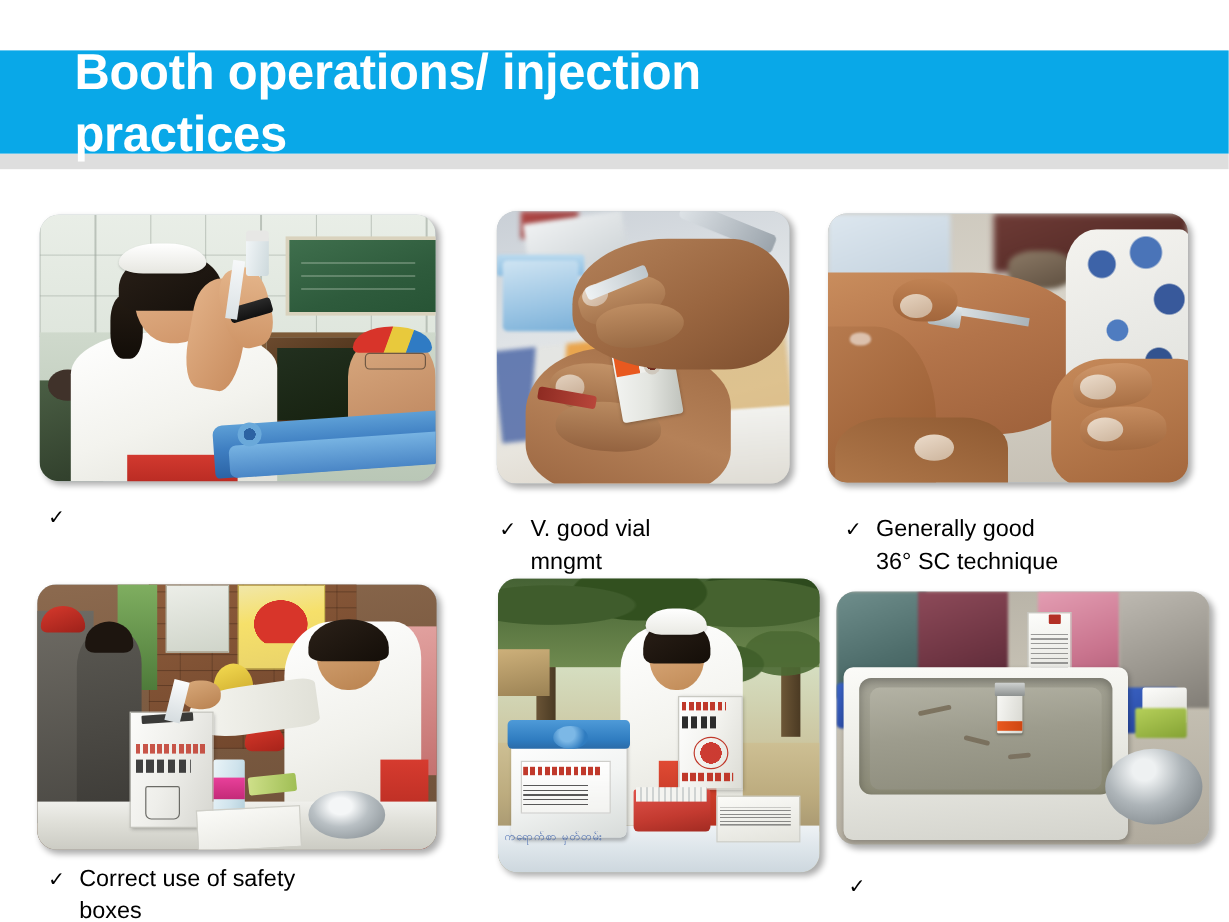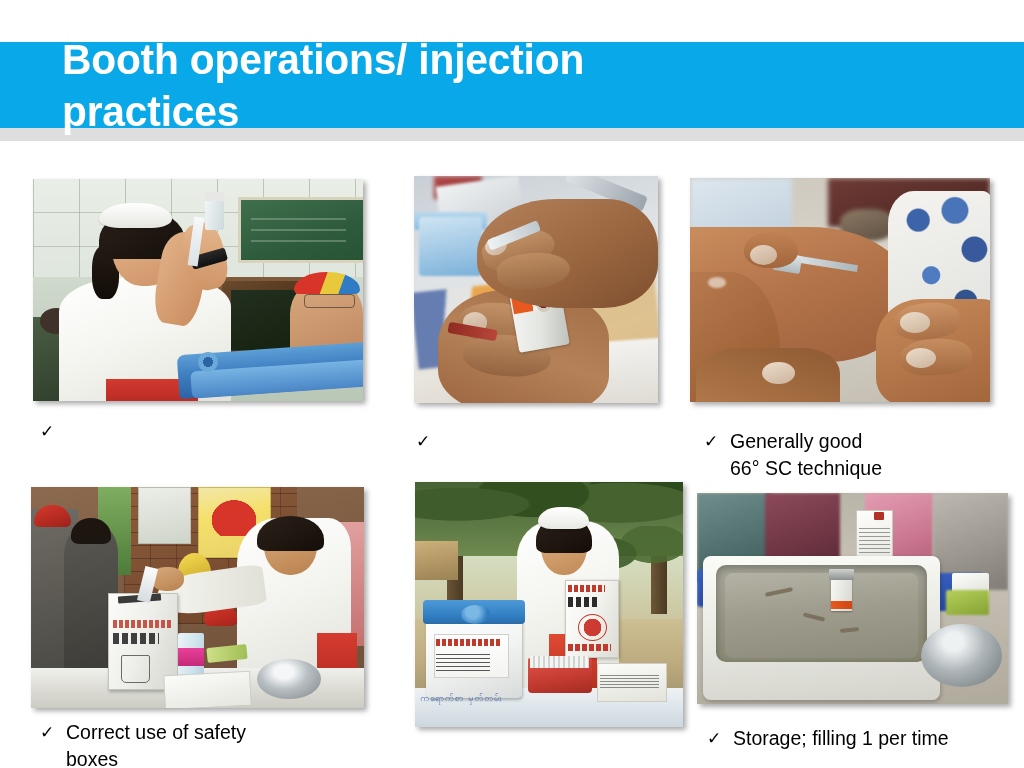"V. good vial" span.ctext { html: none -> <span>V. good vial mngmt</span> }
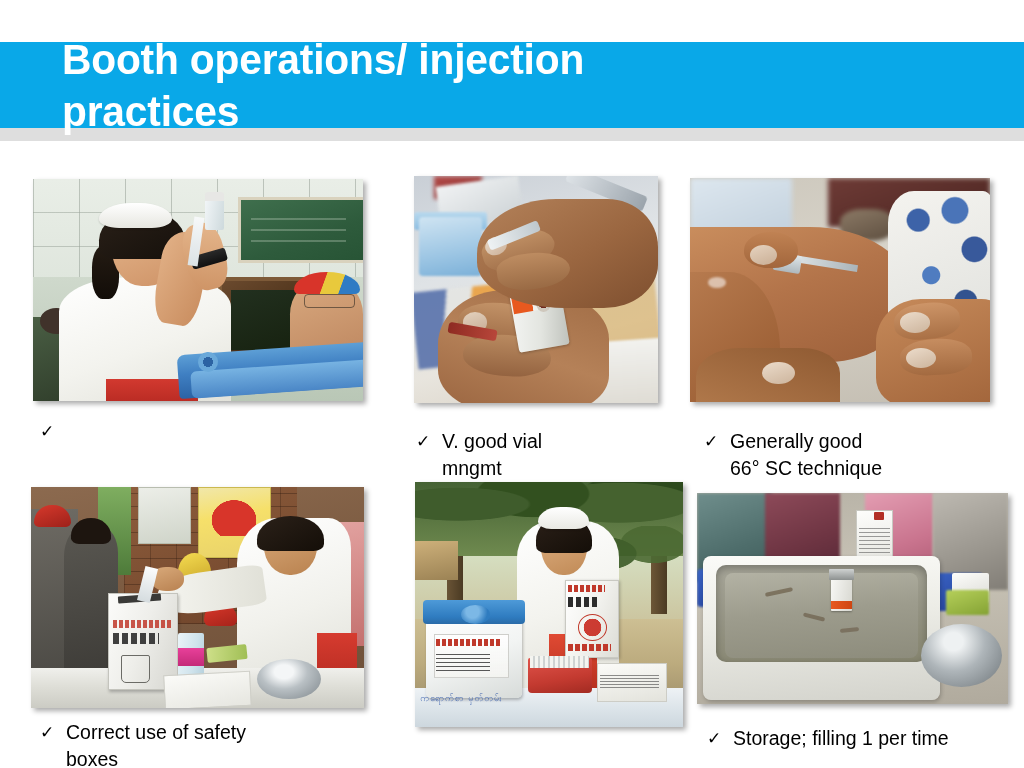"Generally good" span.ctext { text: 66 -> 36 }
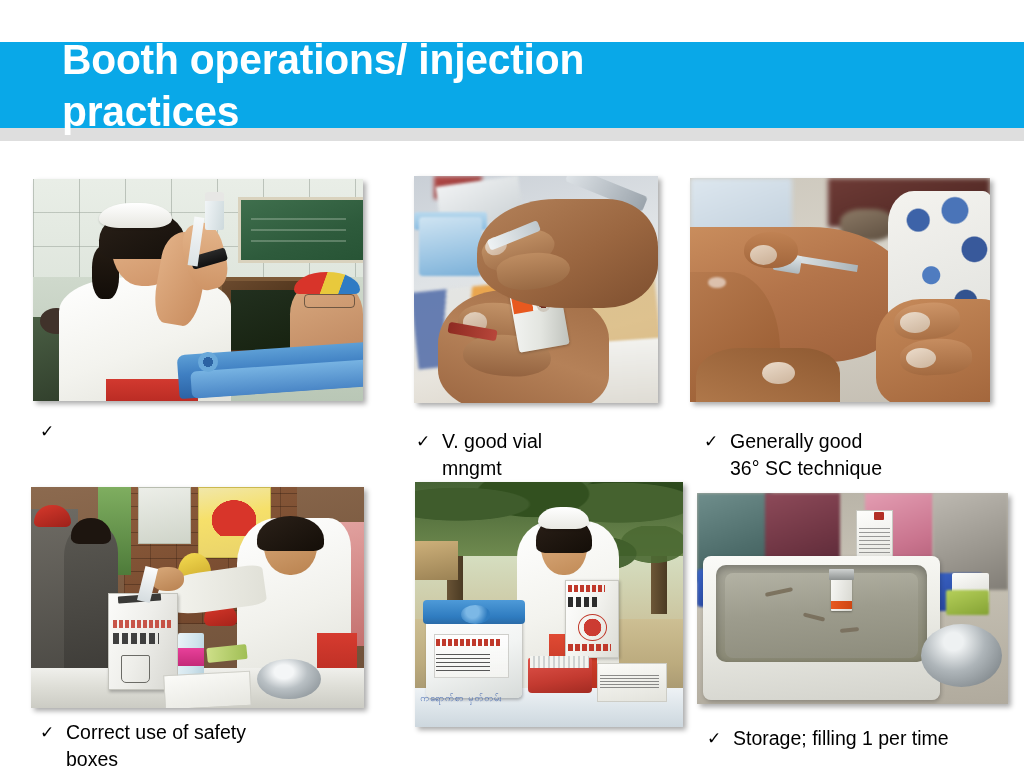"ကရောက်စာ မှတ်တမ်း" .photo { border-radius: none -> 16px }
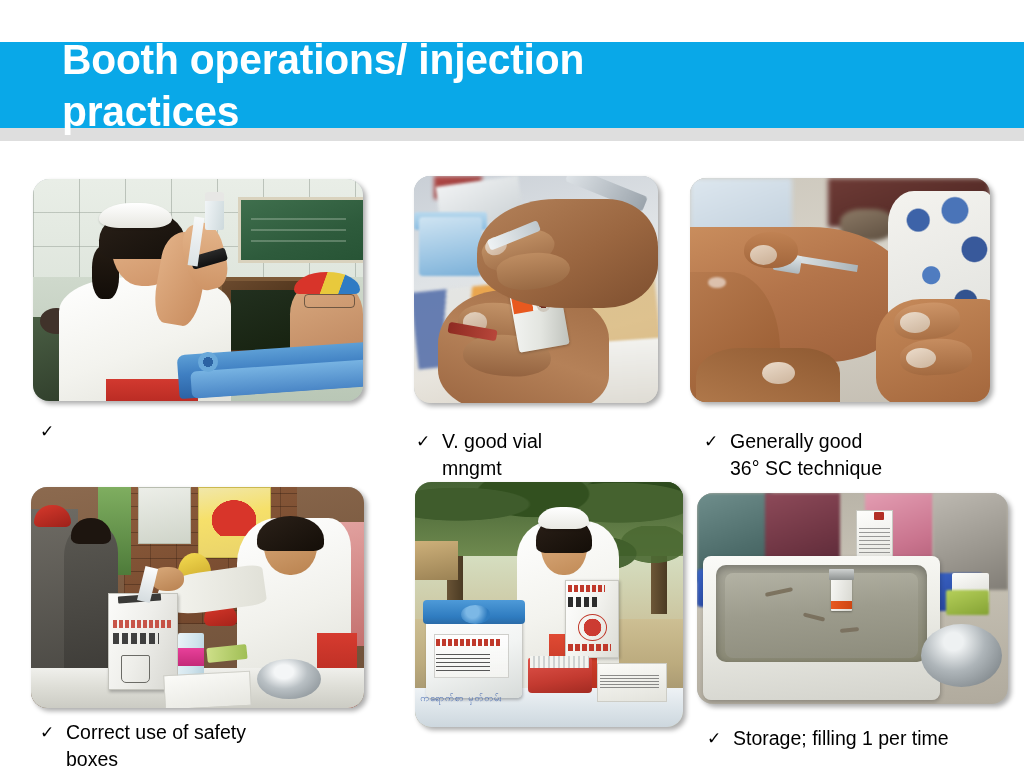"Storage; filling 1 per time" span.ctext { html: <span>Storage; filling 1 per time</span> -> none }
